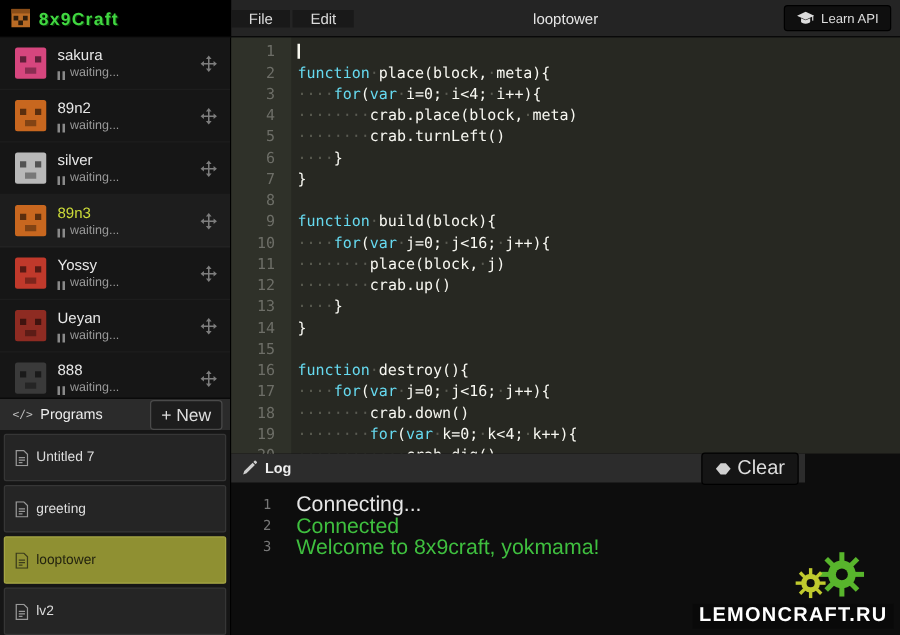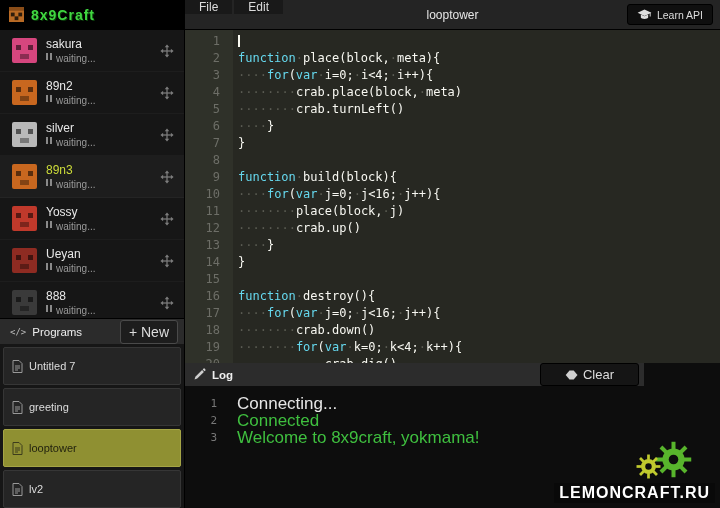"File" .menubar { align-items: flex-start -> center }
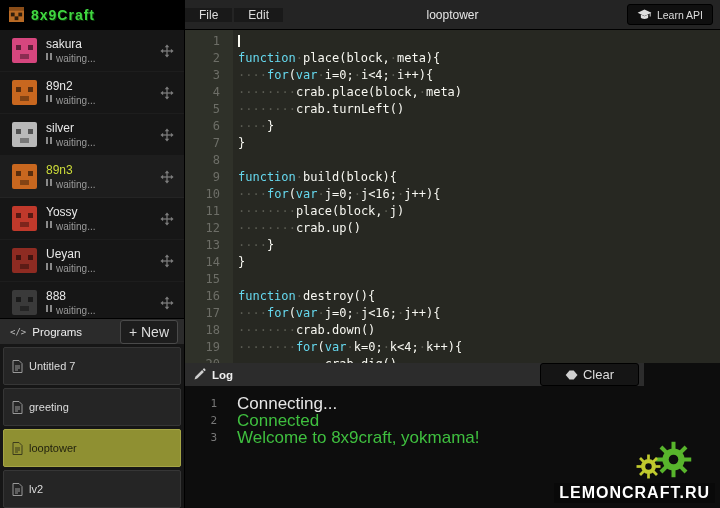"waiting..." .p-status { align-items: flex-start -> flex-end }
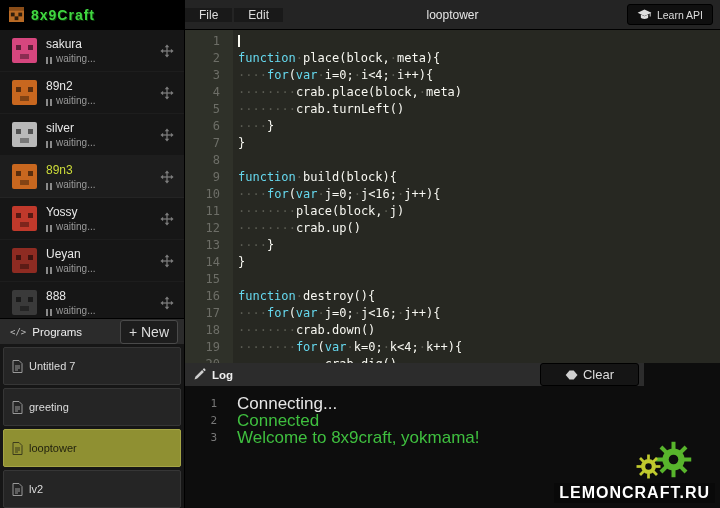"Clear" .clear-btn { font-size: 13px -> 16px; padding: 3px 24px -> 3px 10px }
